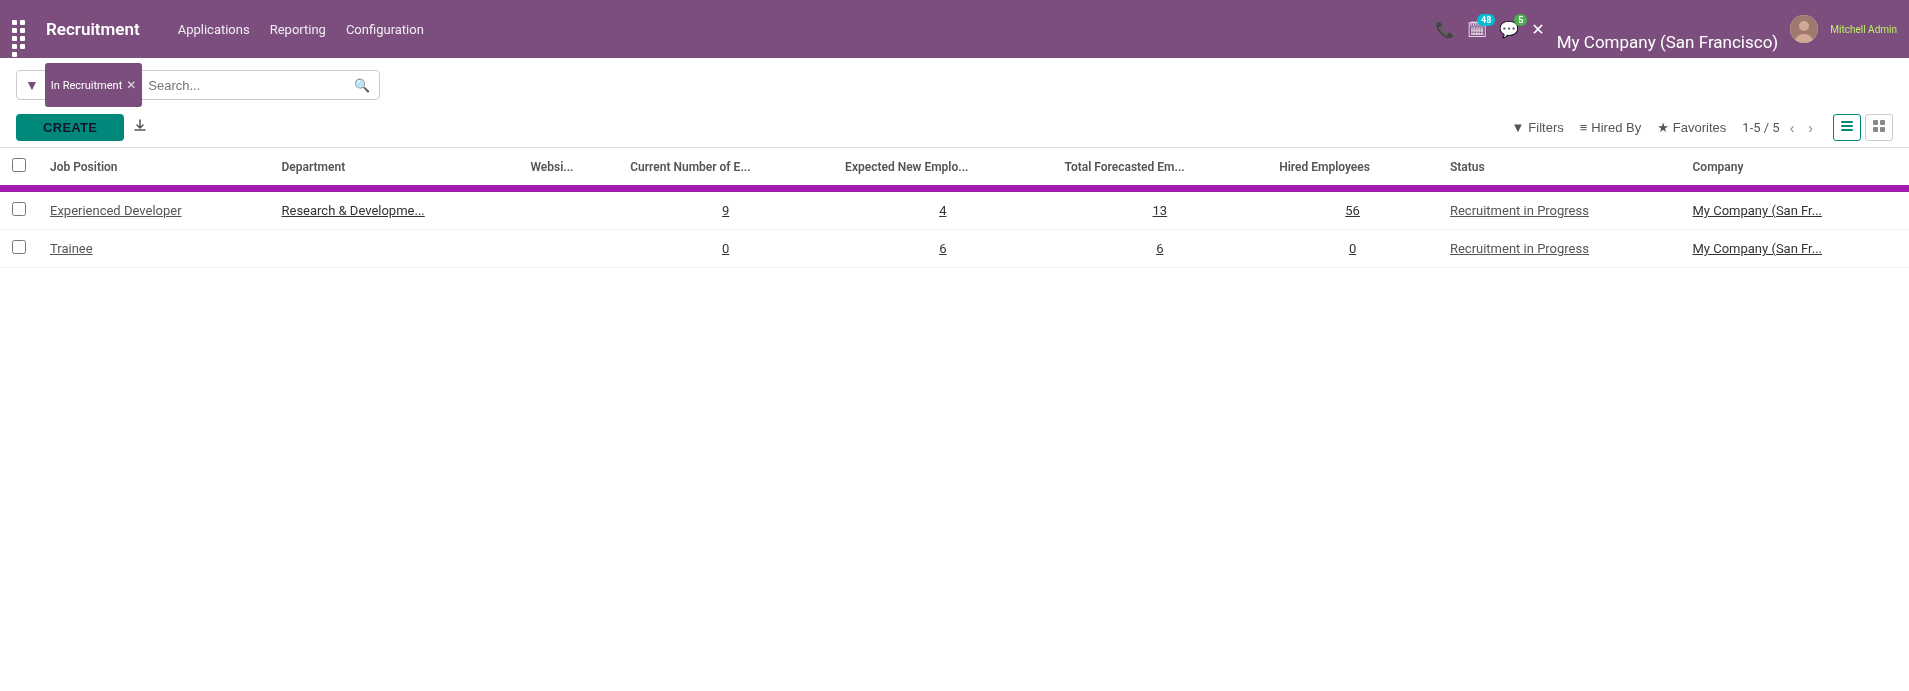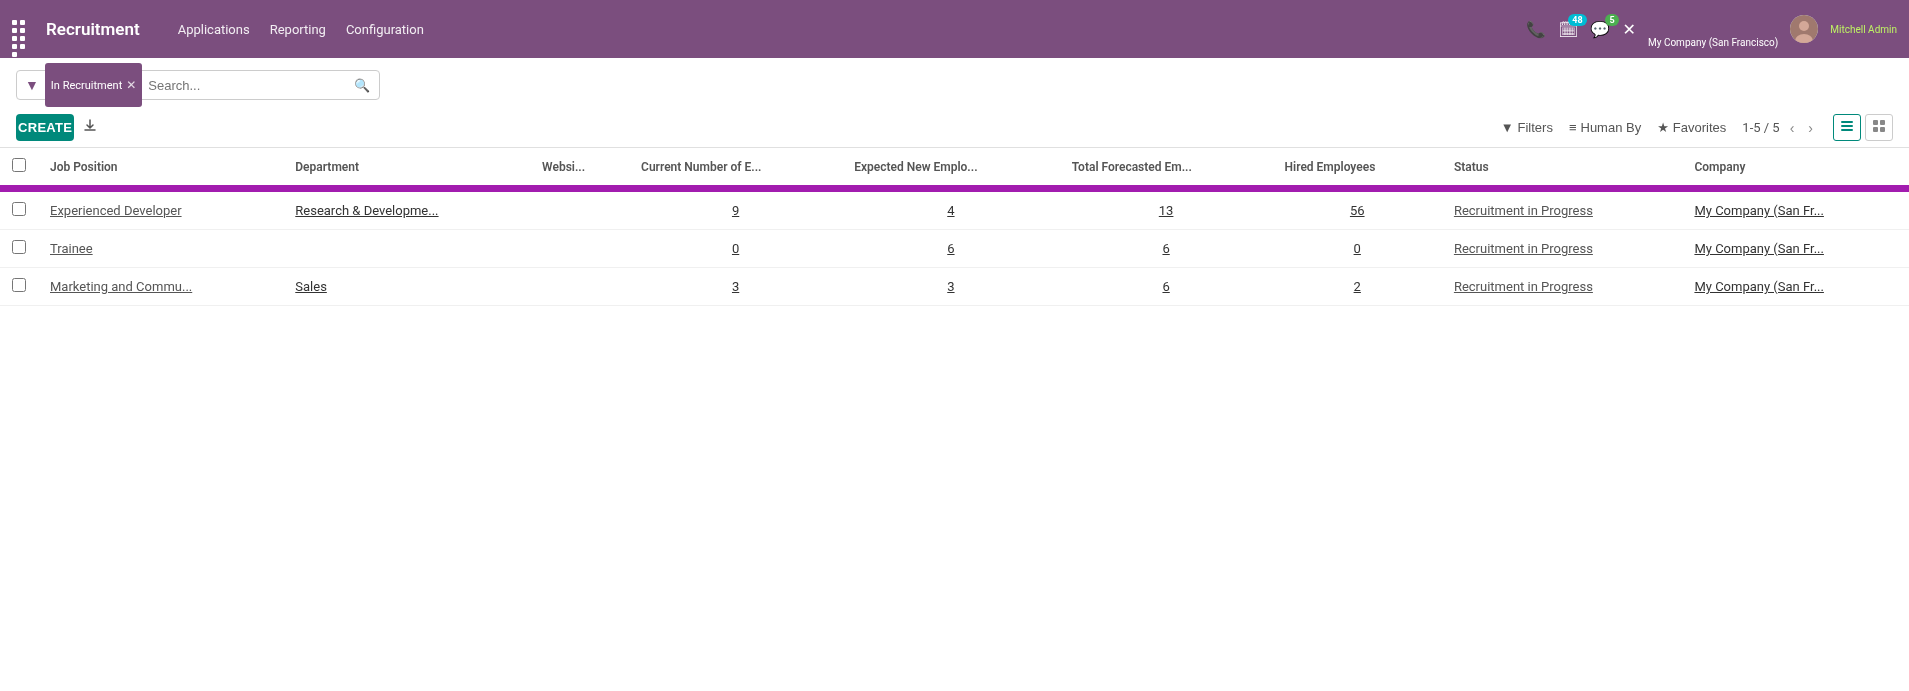"My Company (San Francisco)" .topnav-company { font-size: 10px -> 17px }
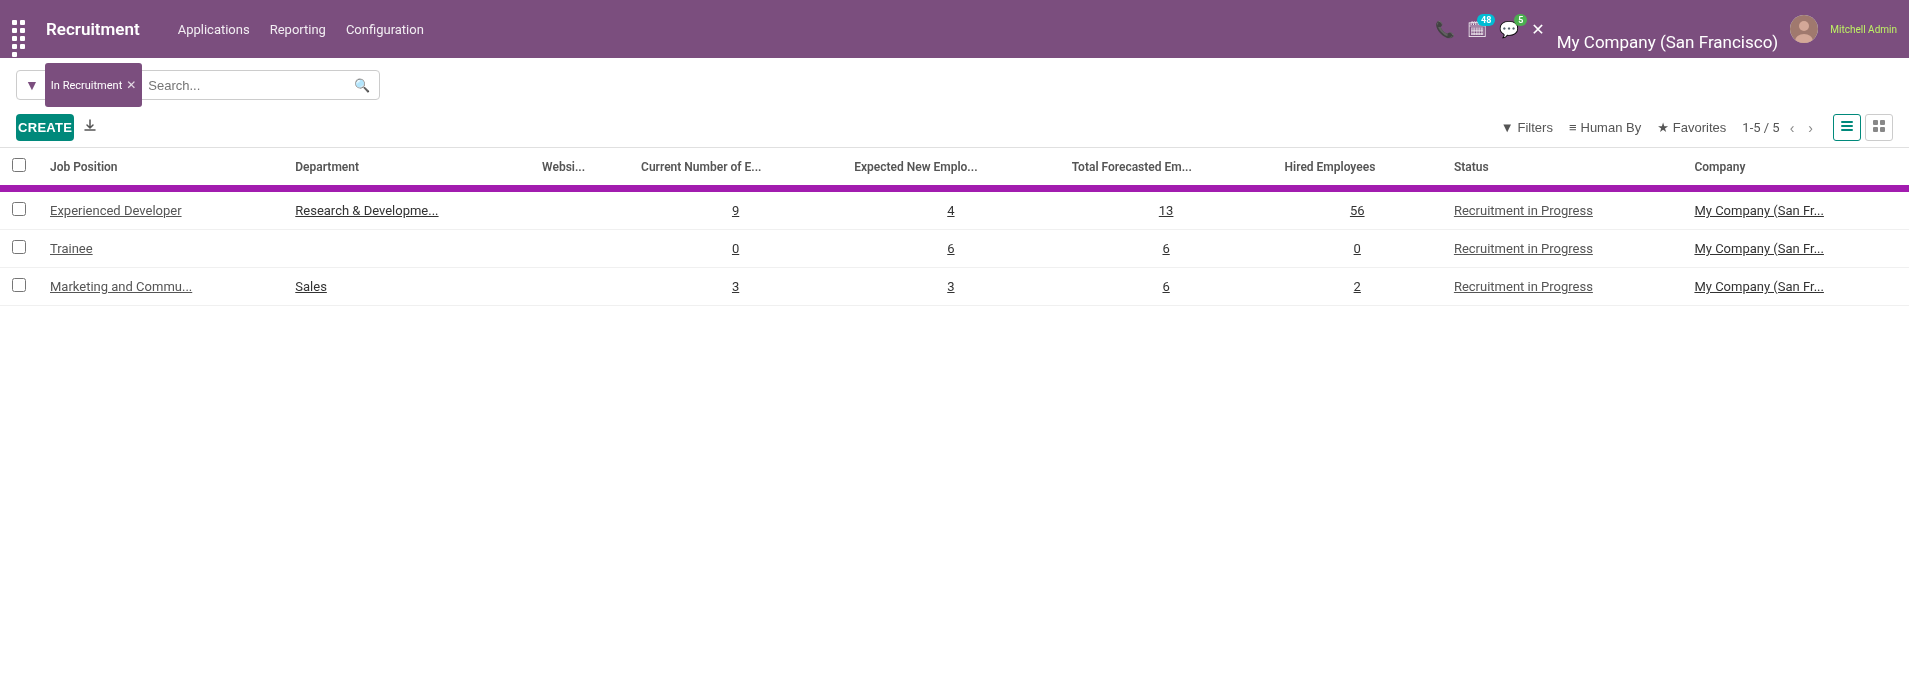"CREATE" .btn-create { color: #ffffff -> #0f172a; padding: 6px 2px -> 6px 27px }
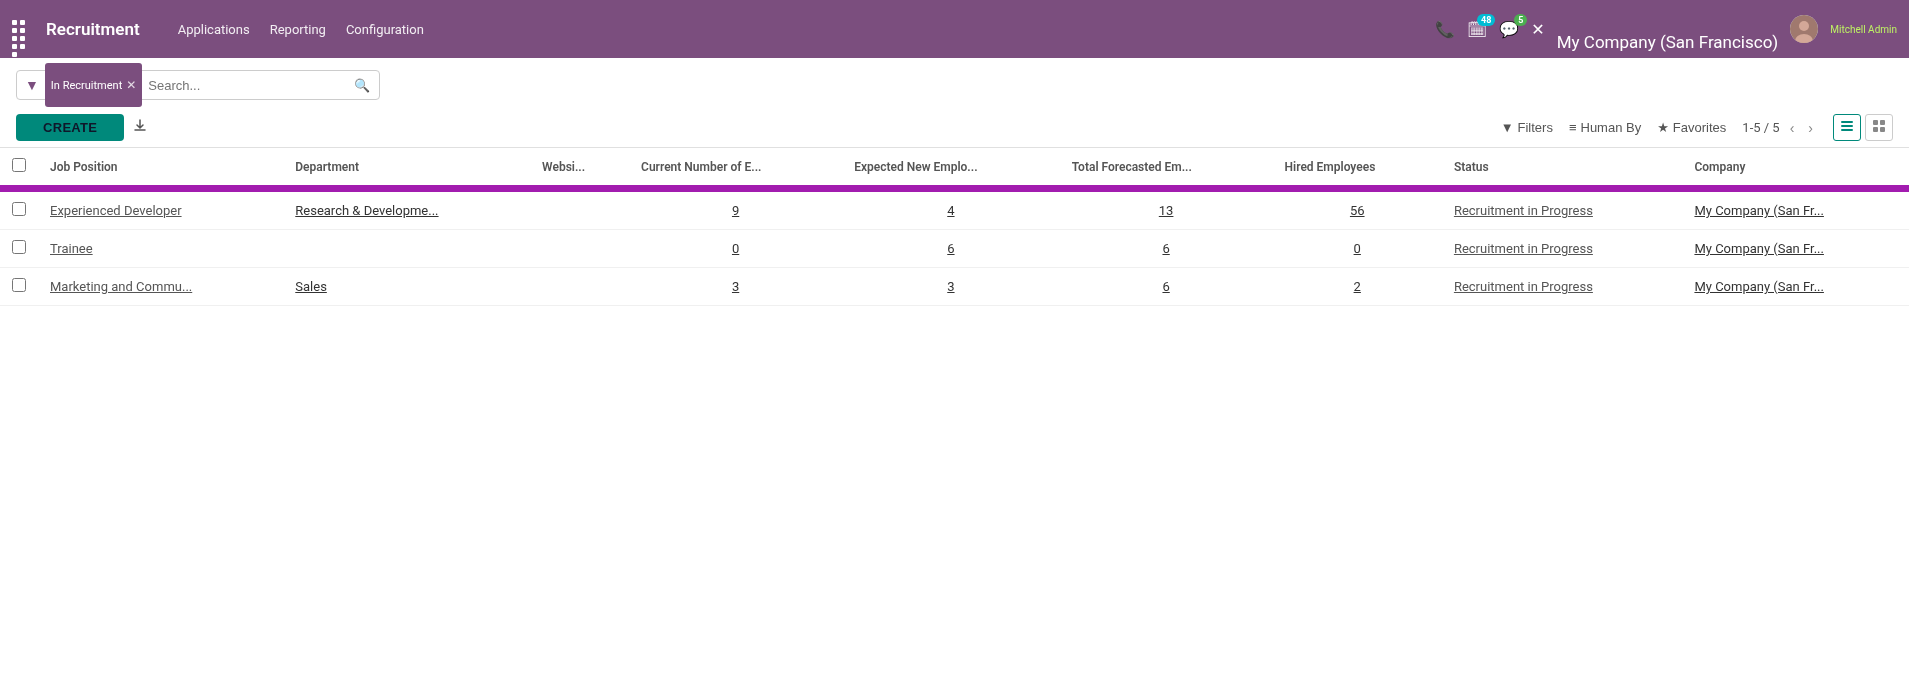"Human By" span { text: Human -> Hired }
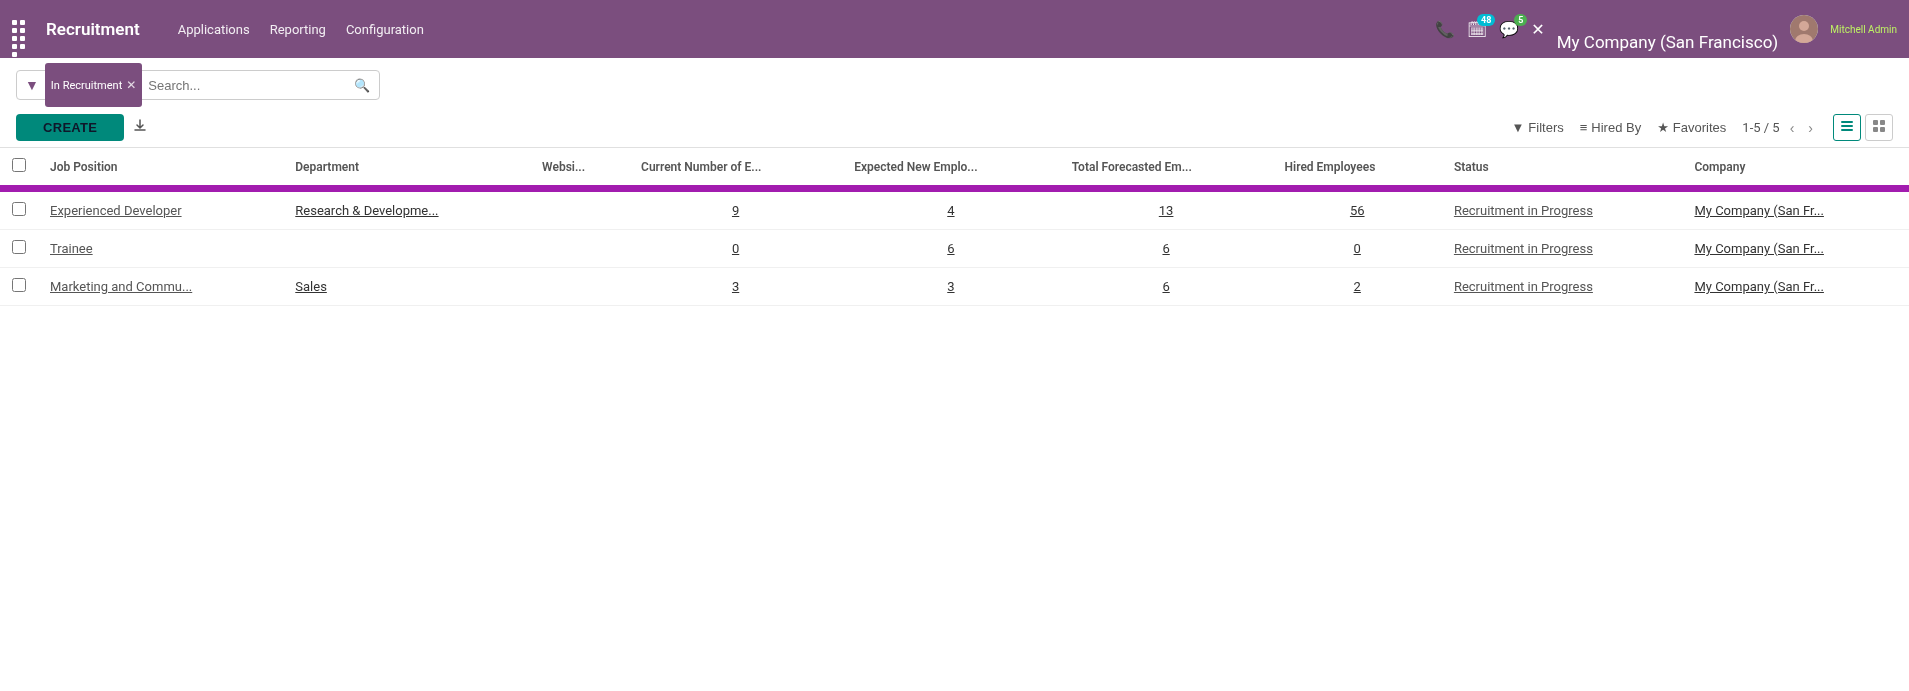"Marketing and Commu..." tr { html: <tr> <td> <input> </td> <td>Marketing and Commu...</td> <td>Sales</td> <td></td> <td>3</td> <td>3</td> <td>6</td> <td>2</td> <td>Recruitment in Progress</td> <td>My Company (San Fr...</td> </tr> -> none }
